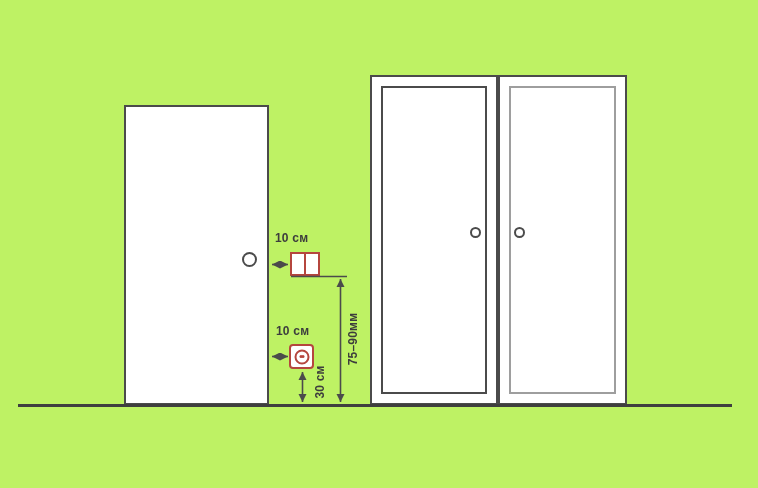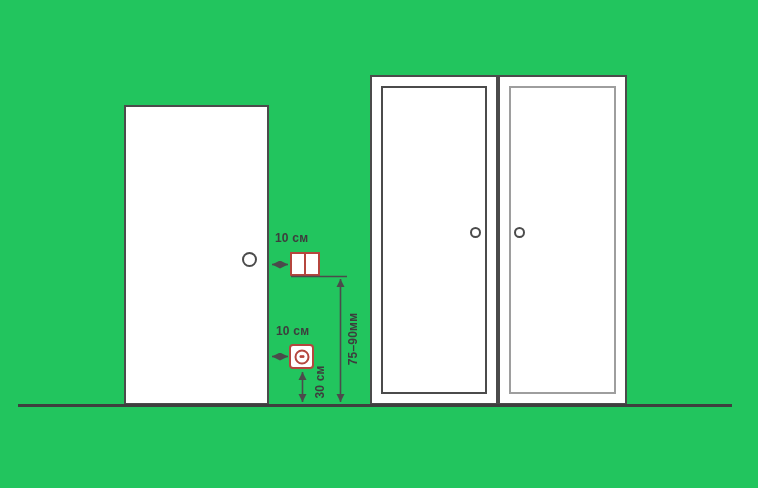"10 см" #canvas { background: #22c55e -> #bef264 }
